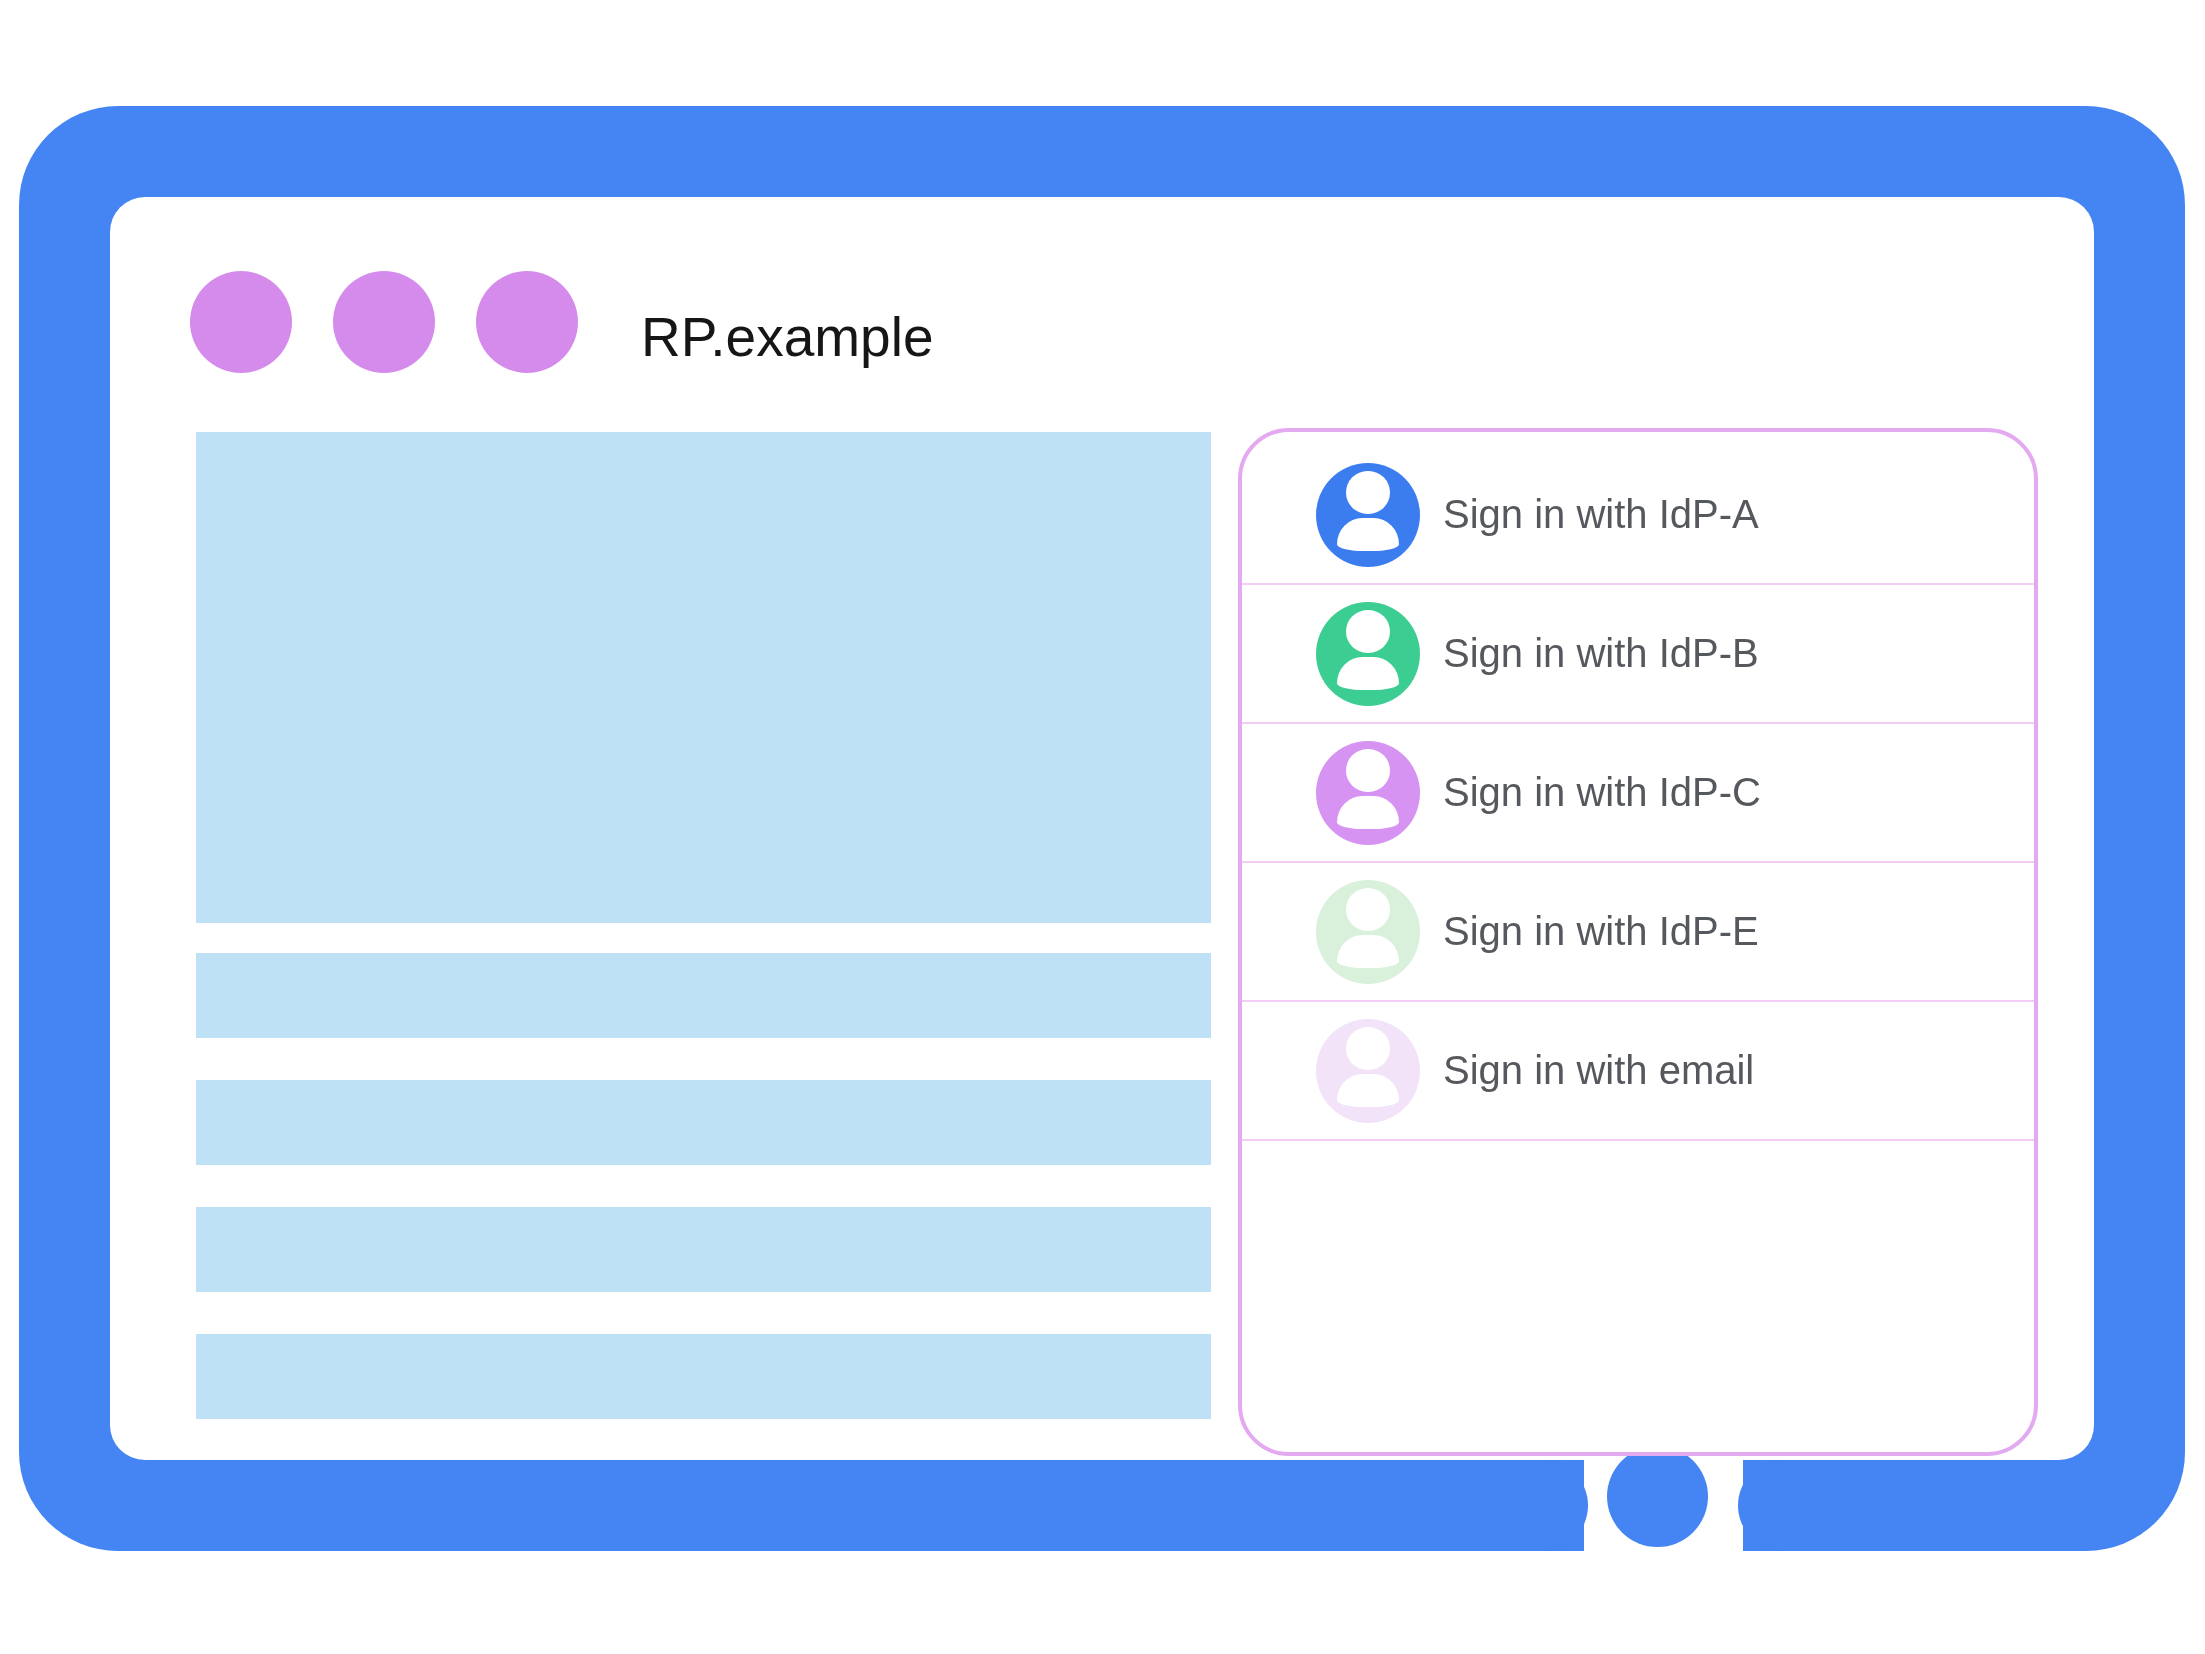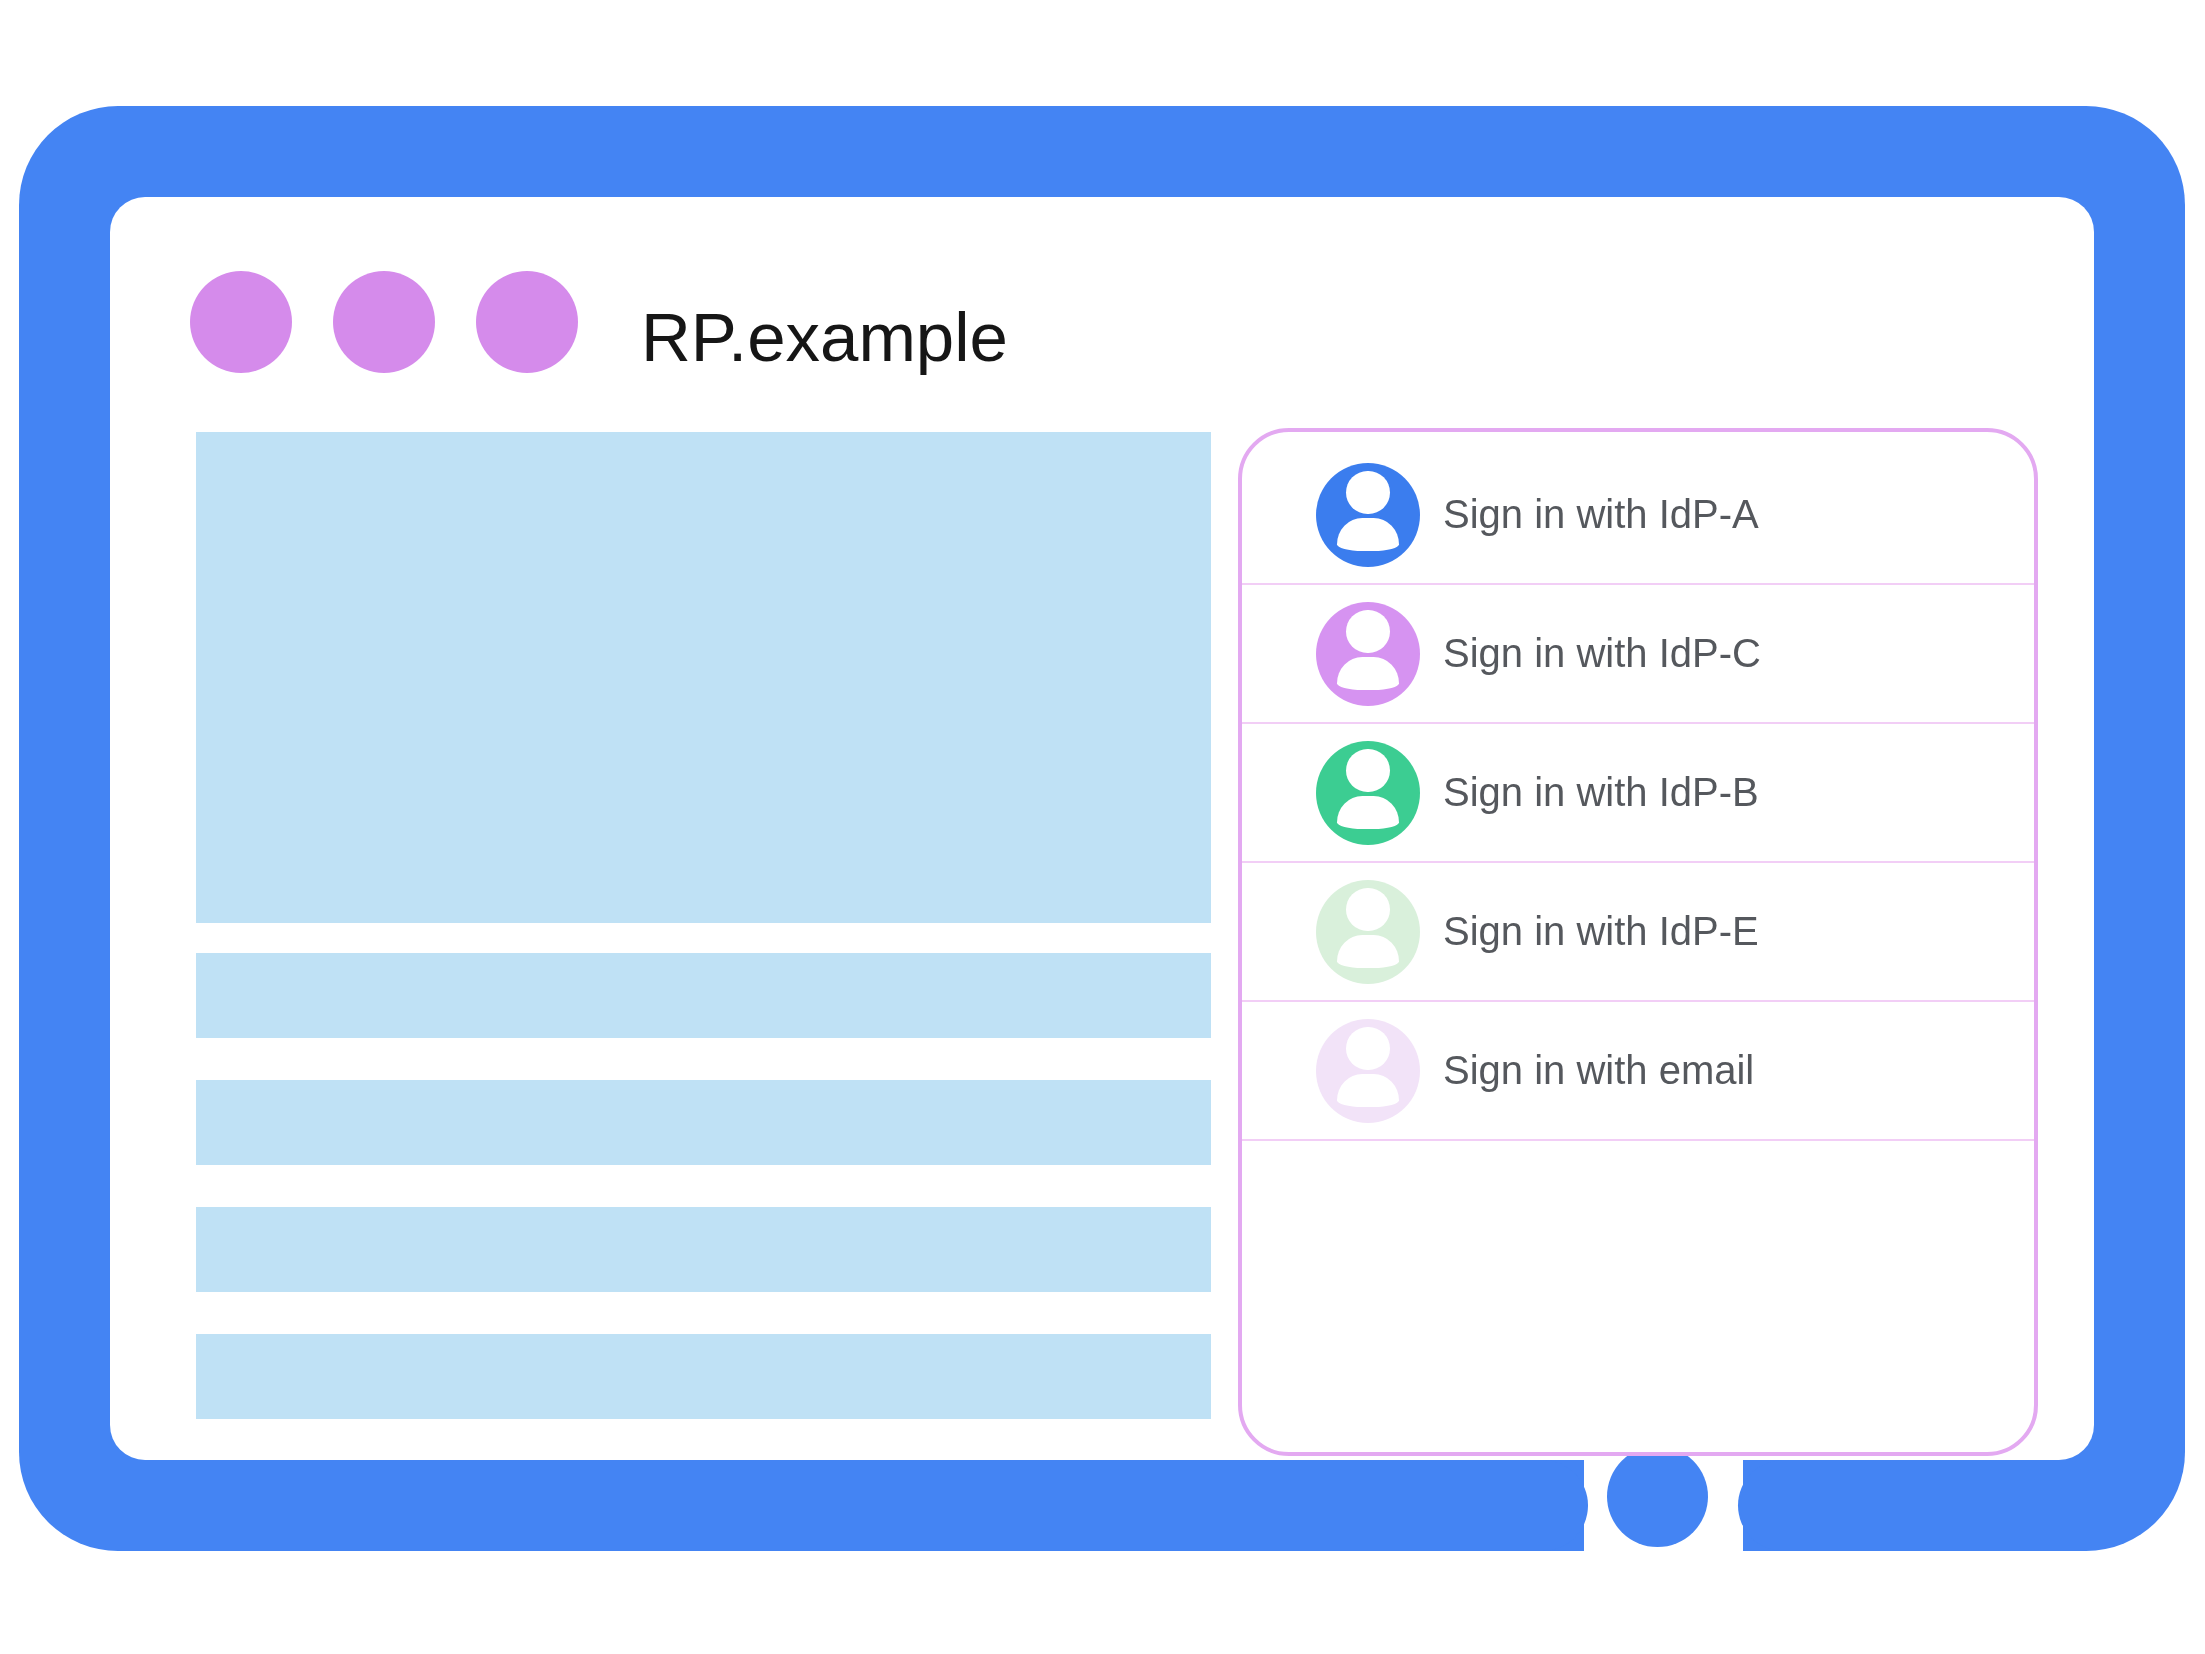"RP.example" .title { font-size: 69px -> 55px }
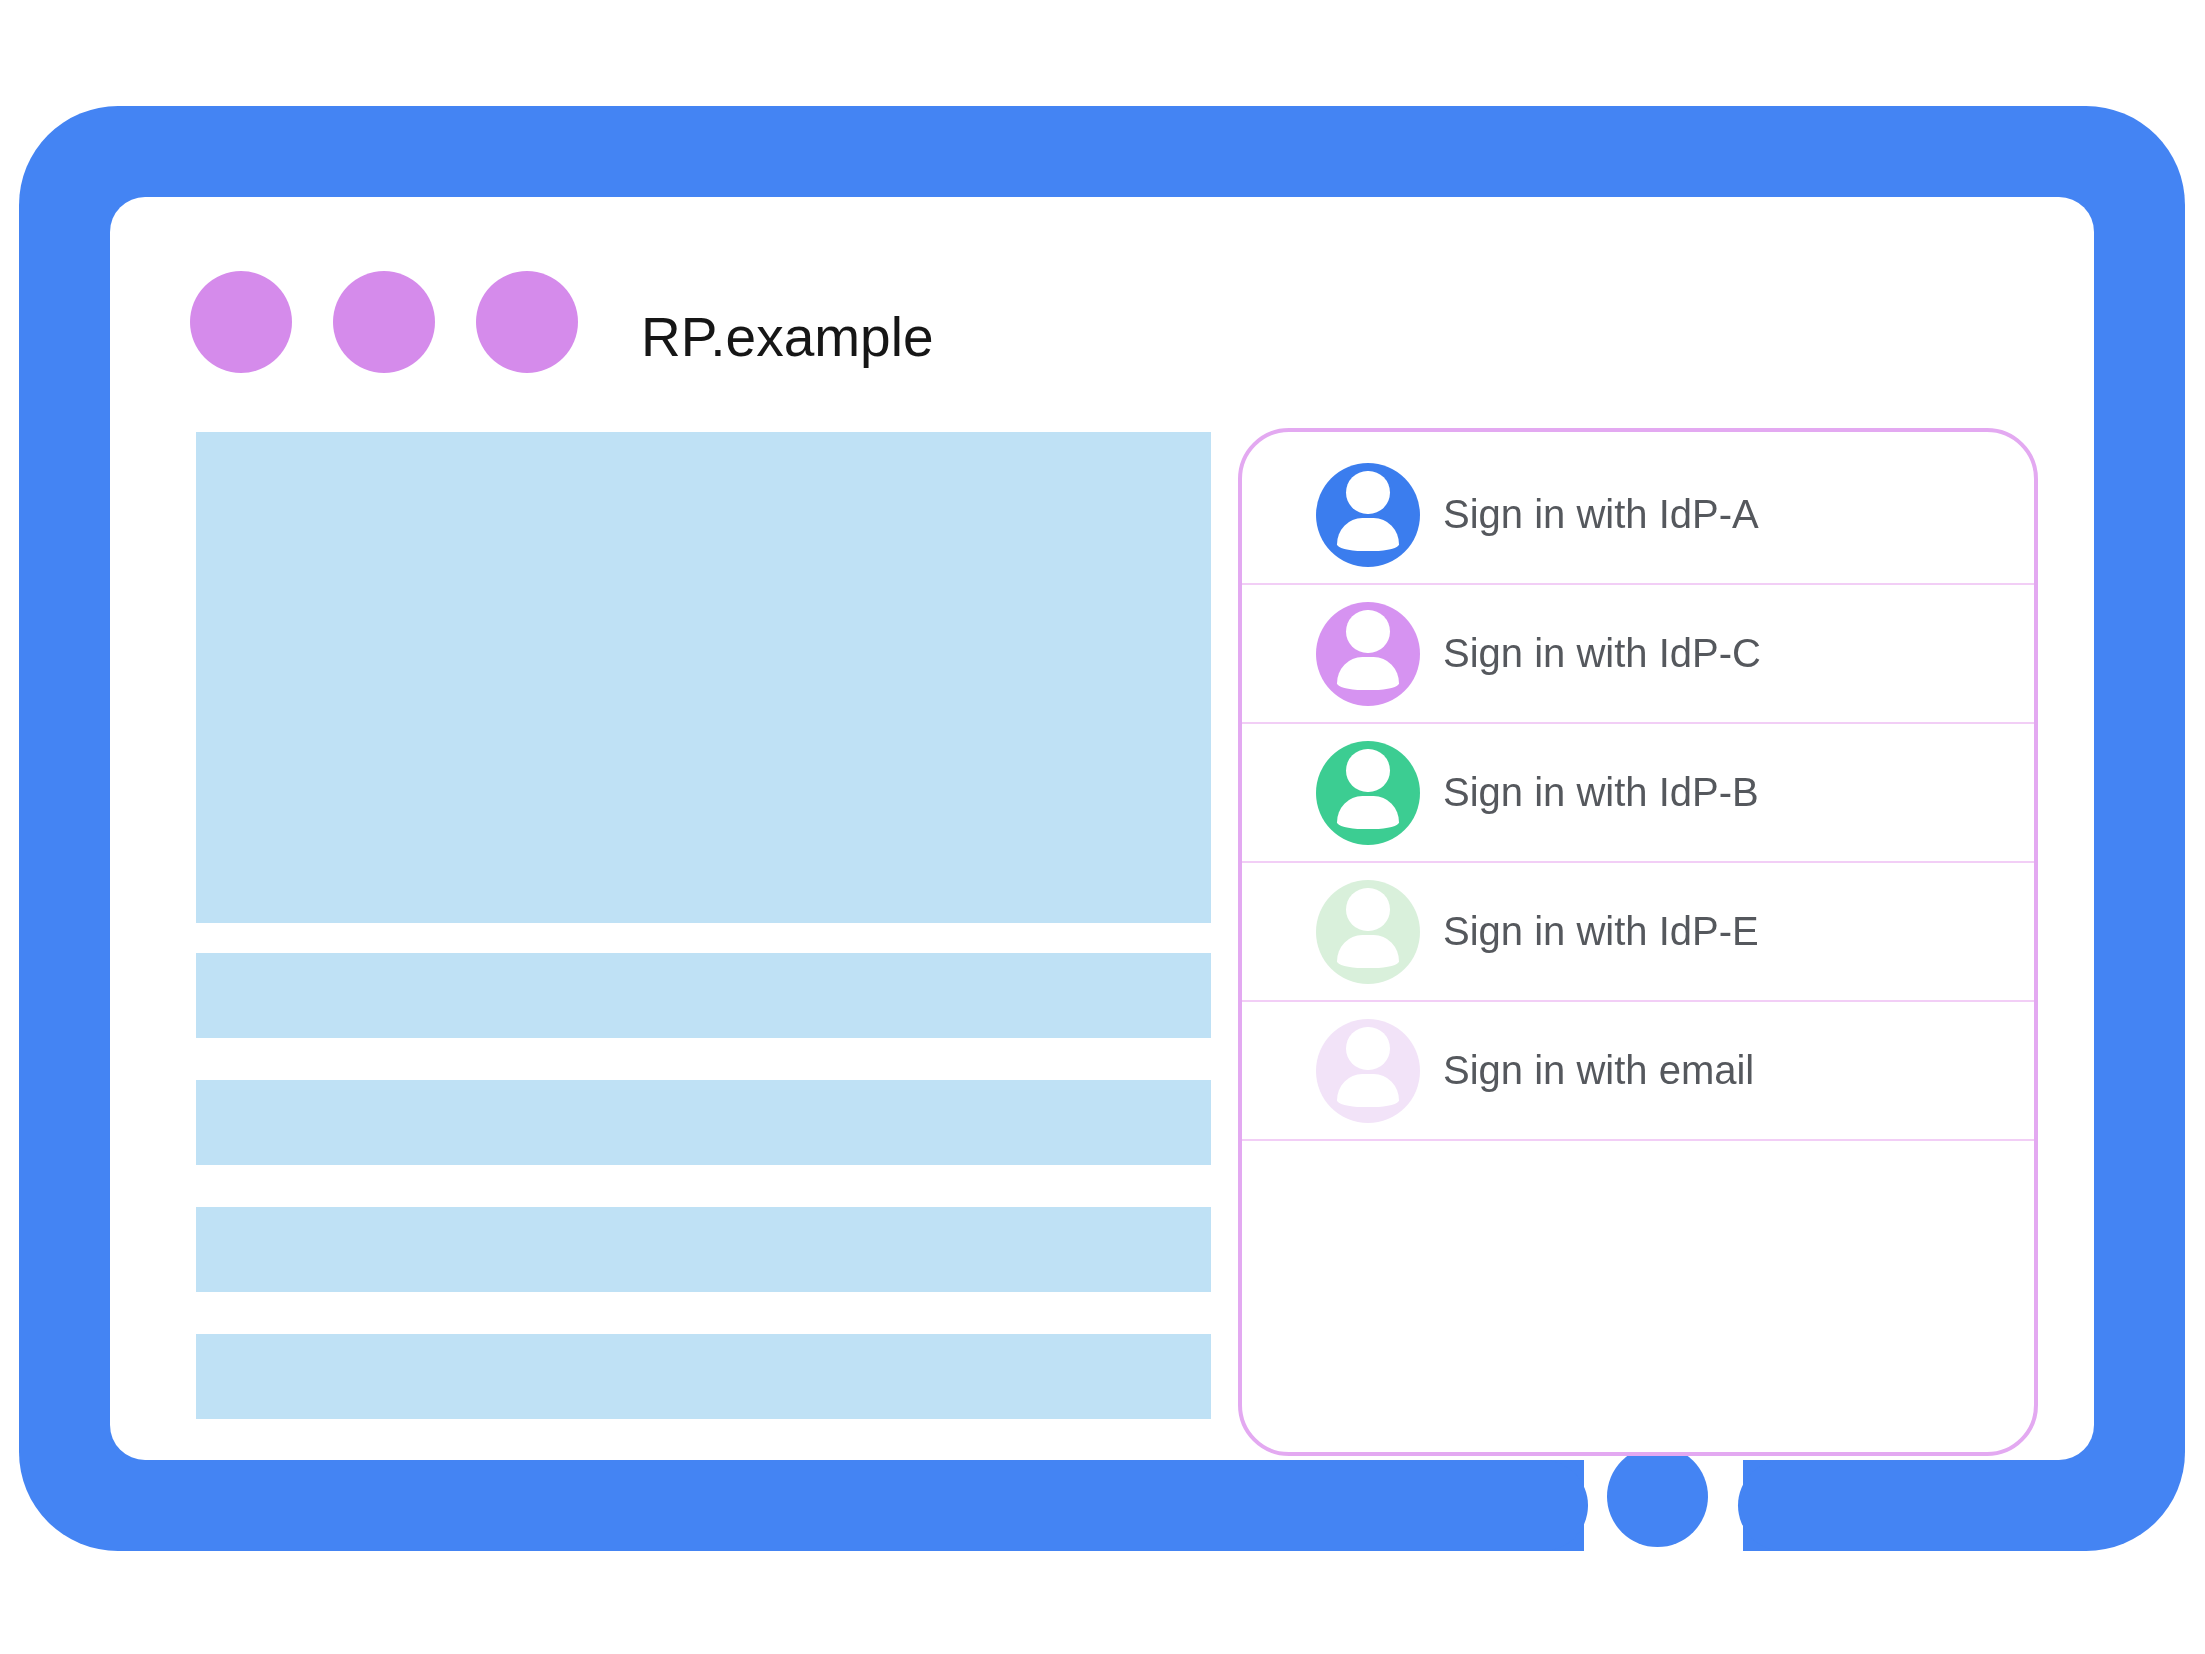"Sign in with IdP-C" div.row { order: before "Sign in with IdP-B" -> after "Sign in with IdP-B" }
